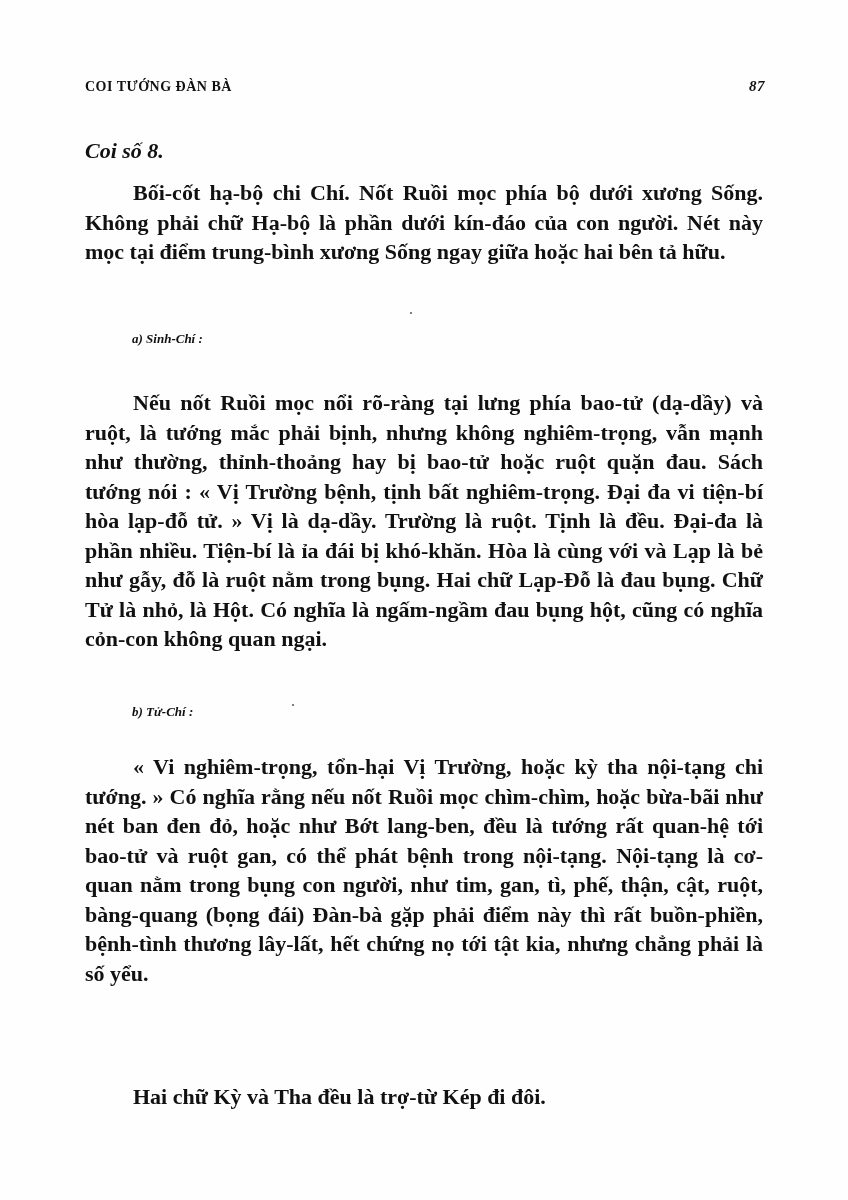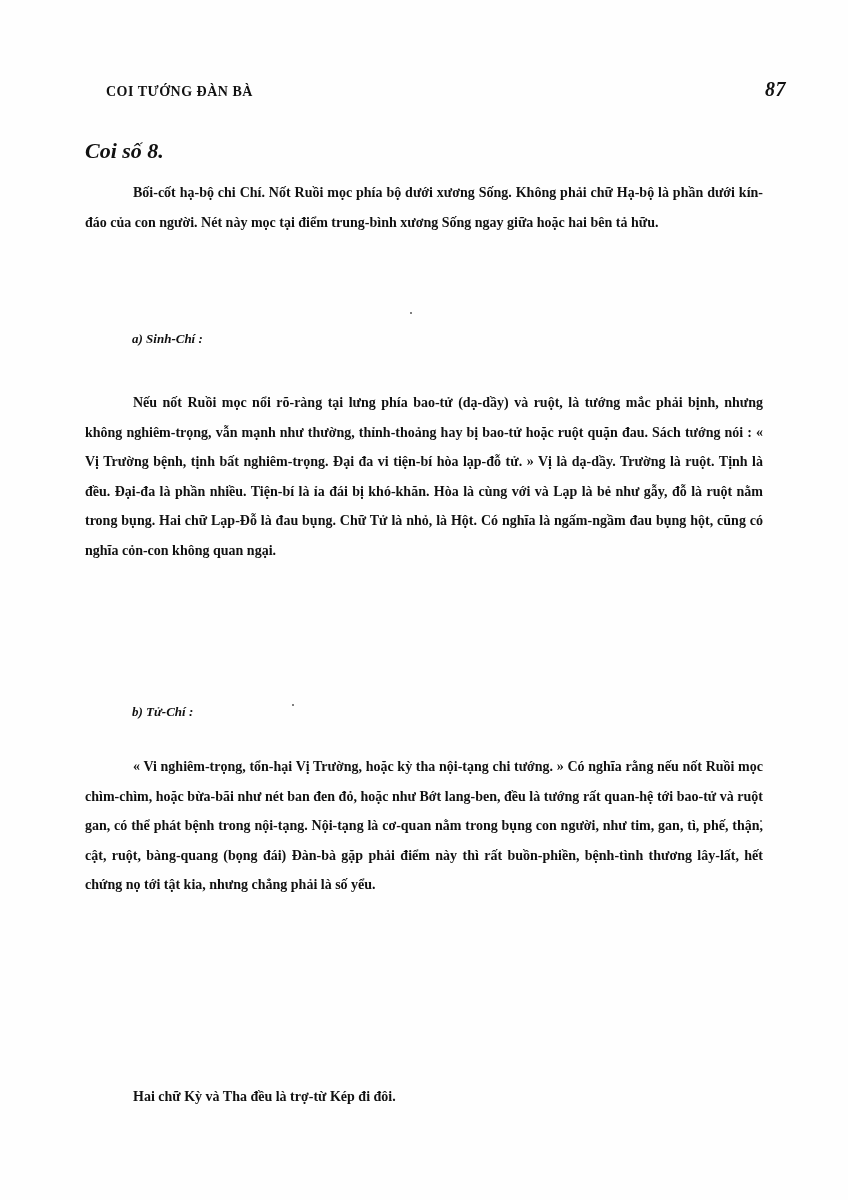"COI TƯỚNG ĐÀN BÀ" .running-head { margin-left: 21px -> none }
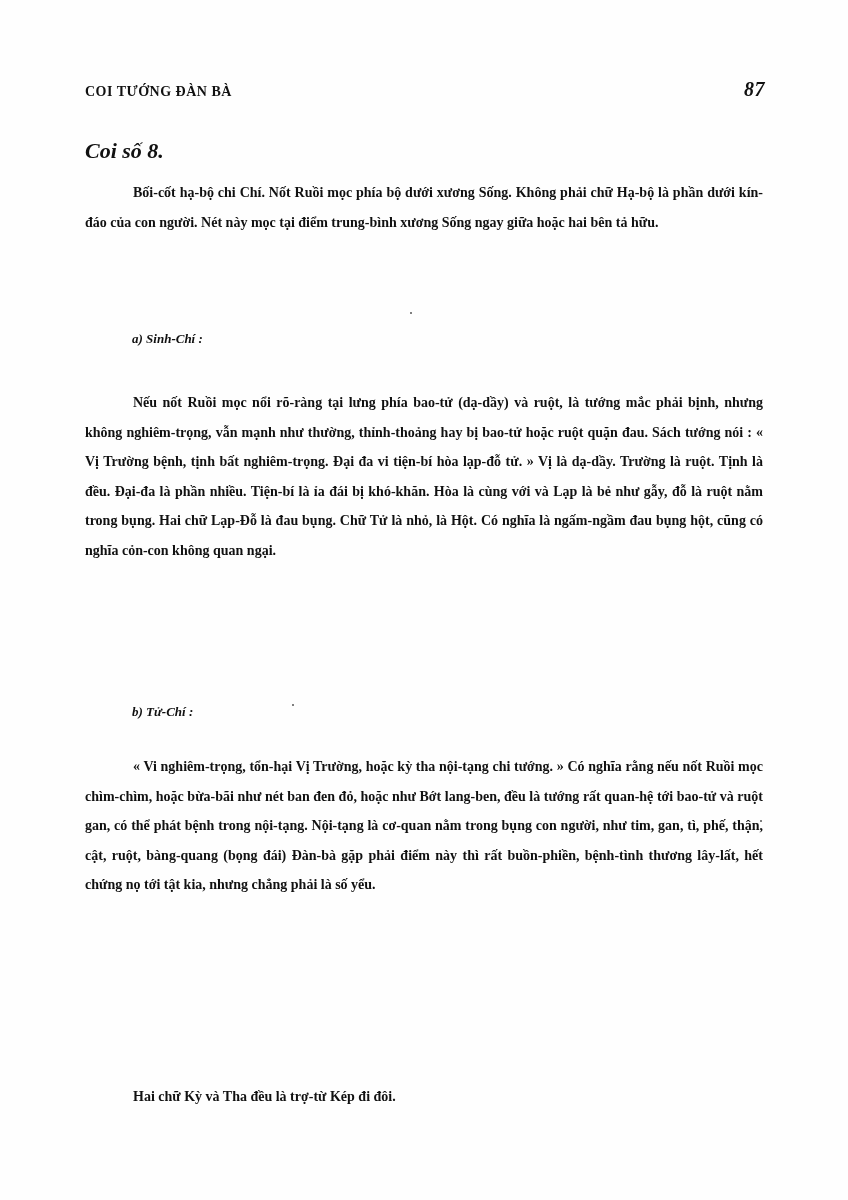"87" .running-head .folio { font-size: 20px -> 15px }
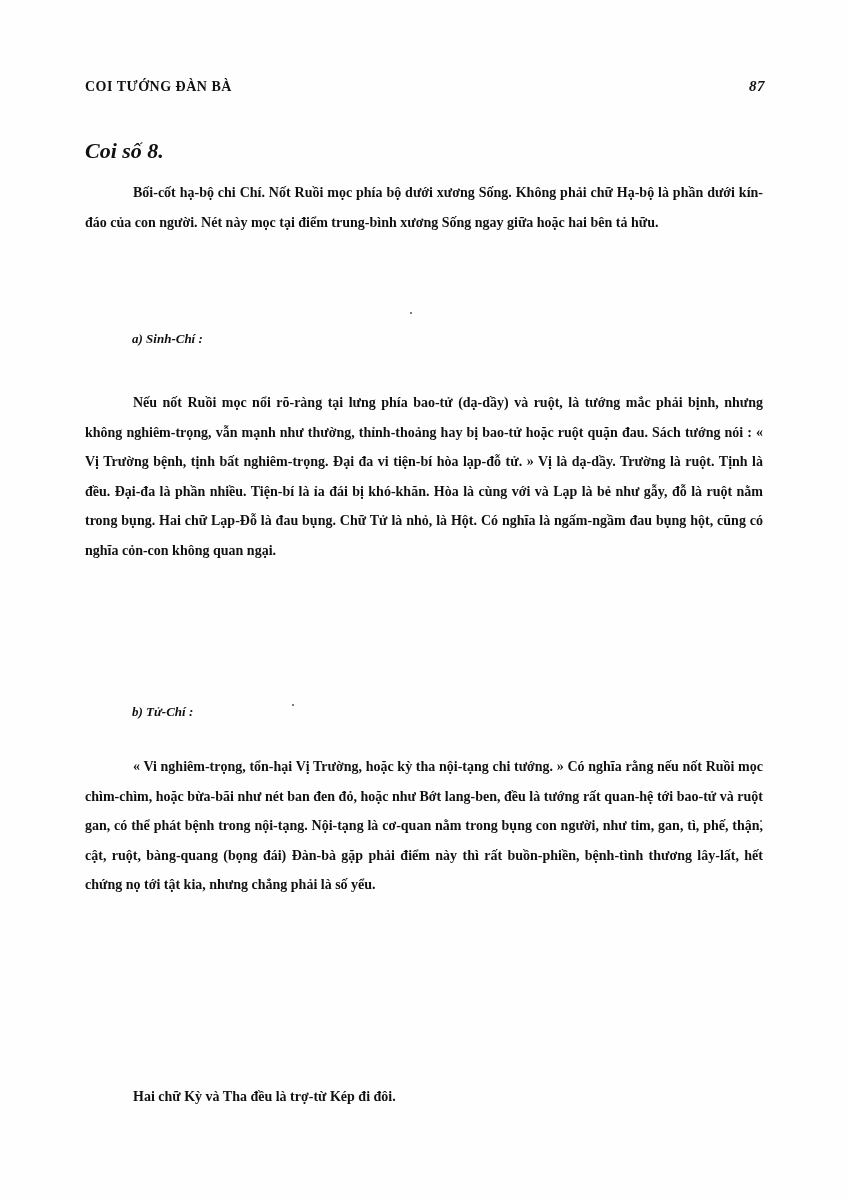"Bối-cốt hạ-bộ chi Chí. Nốt" .block { font-size: 14px -> 22px }
